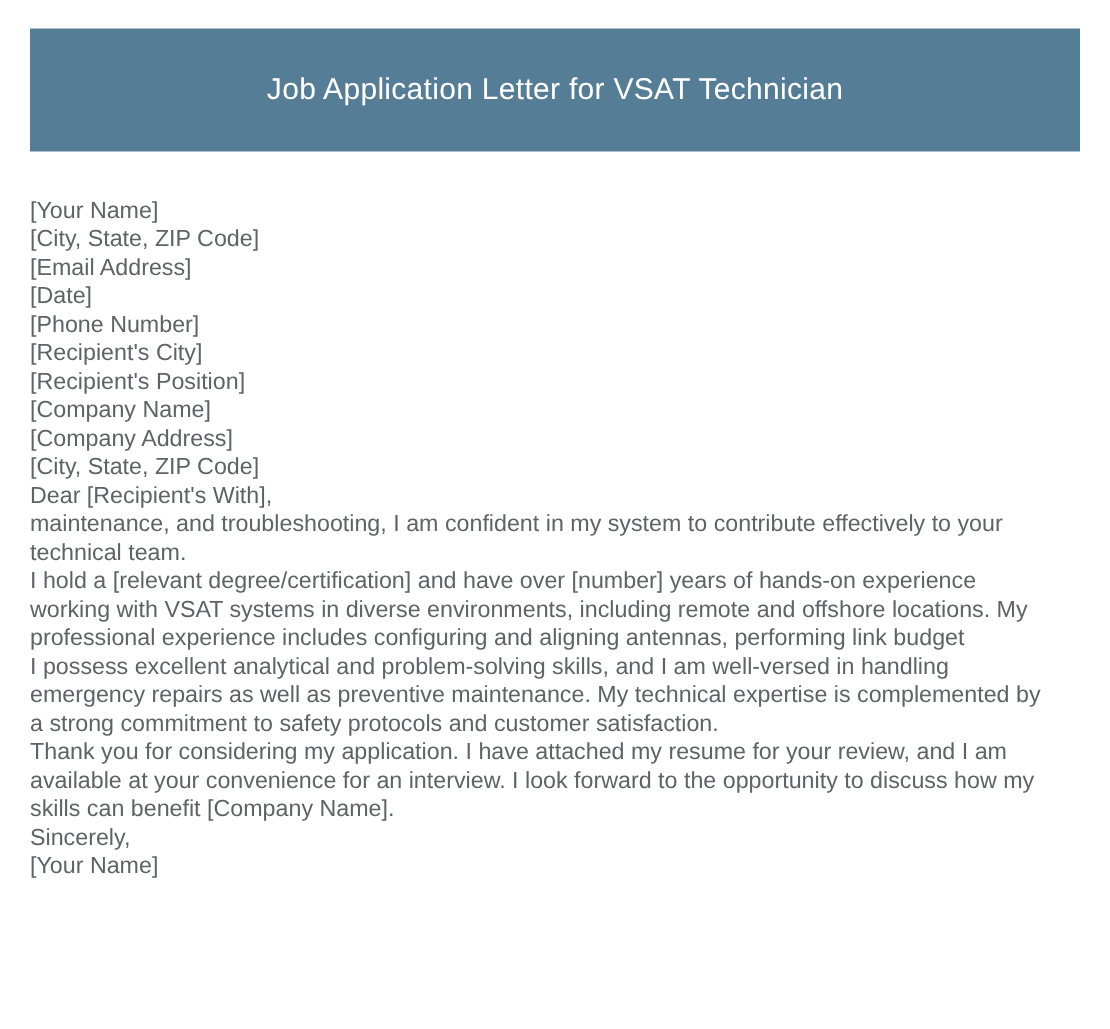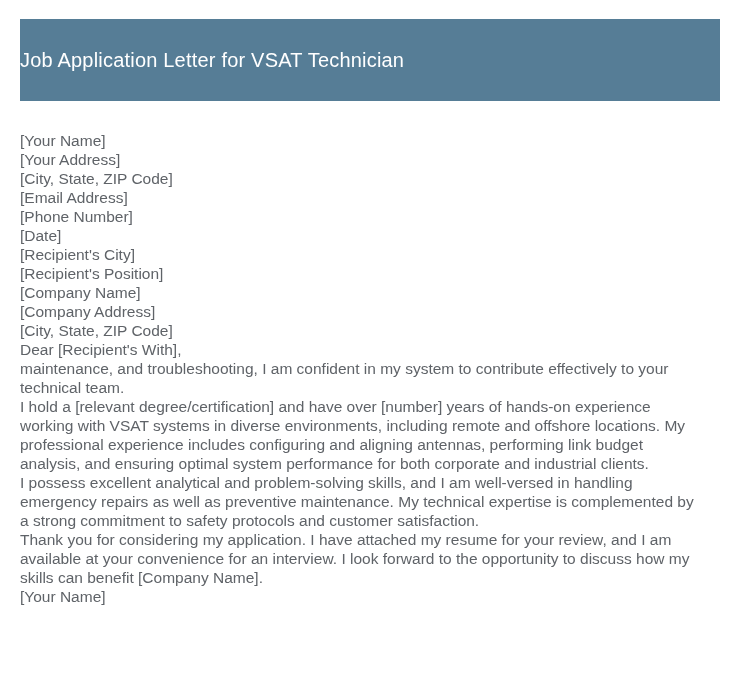"Job Application Letter for VSAT" .banner { justify-content: flex-start -> center }
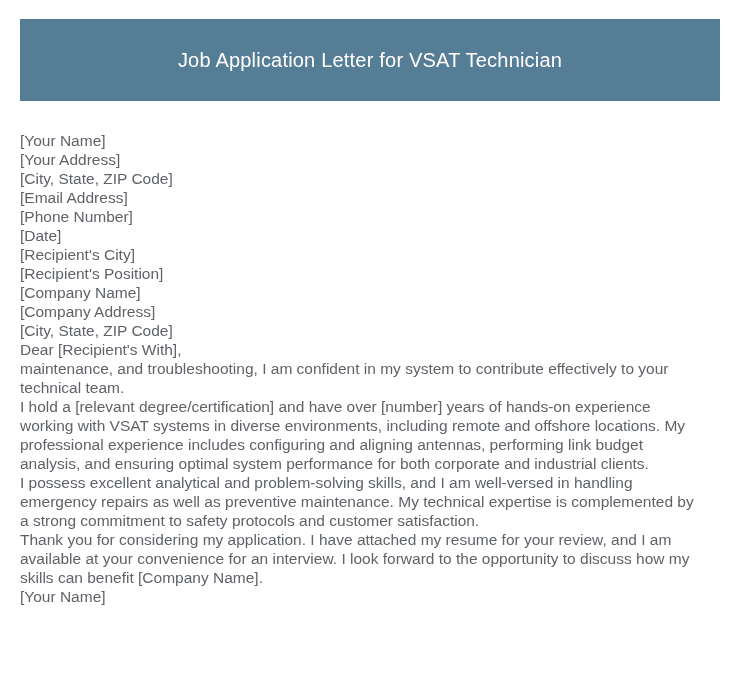"[Your Address]" div.letter-line { html: <div>[Your Address]</div> -> none }
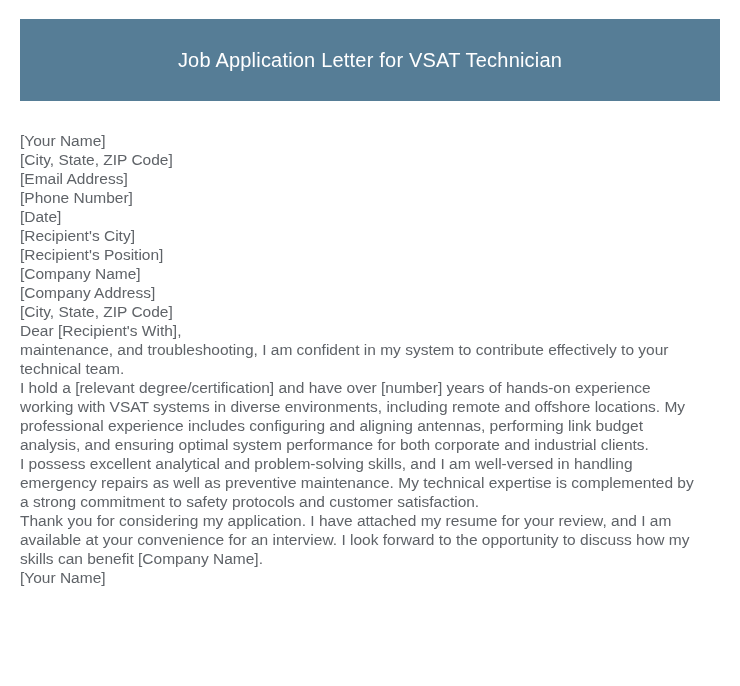"[Phone Number]" div.letter-line { order: before "[Date]" -> after "[Date]" }
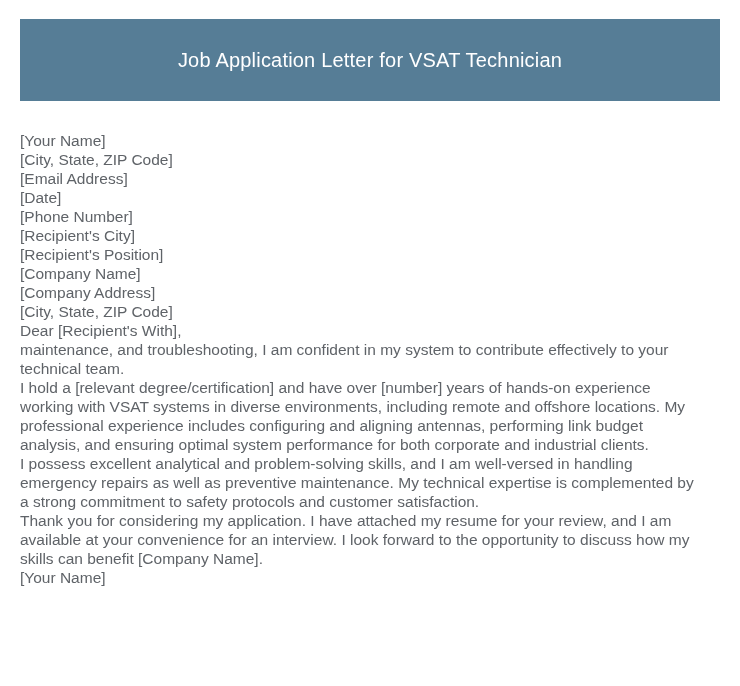"analysis, and ensuring optimal system" div.letter-line { html: <div>analysis, and ensuring optimal system performance for both corporate and industrial clients.</div> -> none }
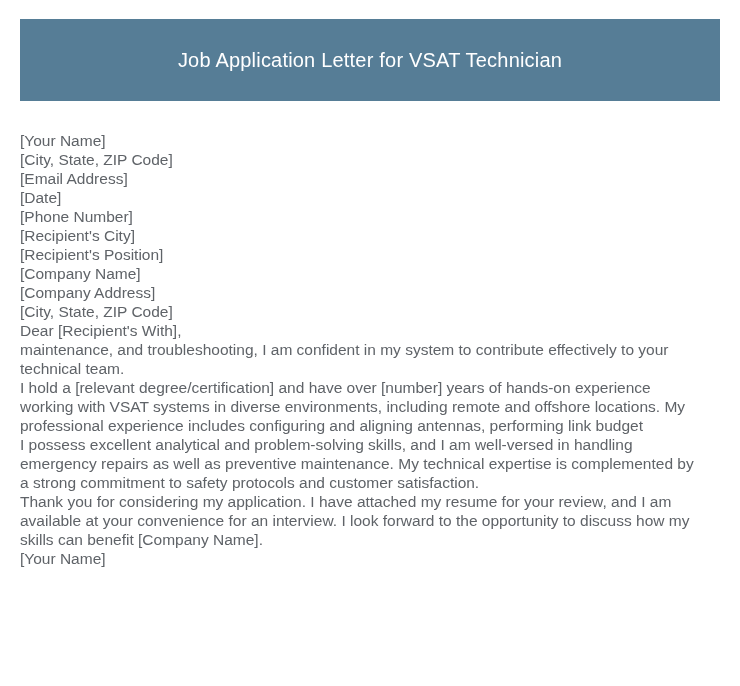"Sincerely," div.letter-line { html: none -> <div>Sincerely,</div> }
